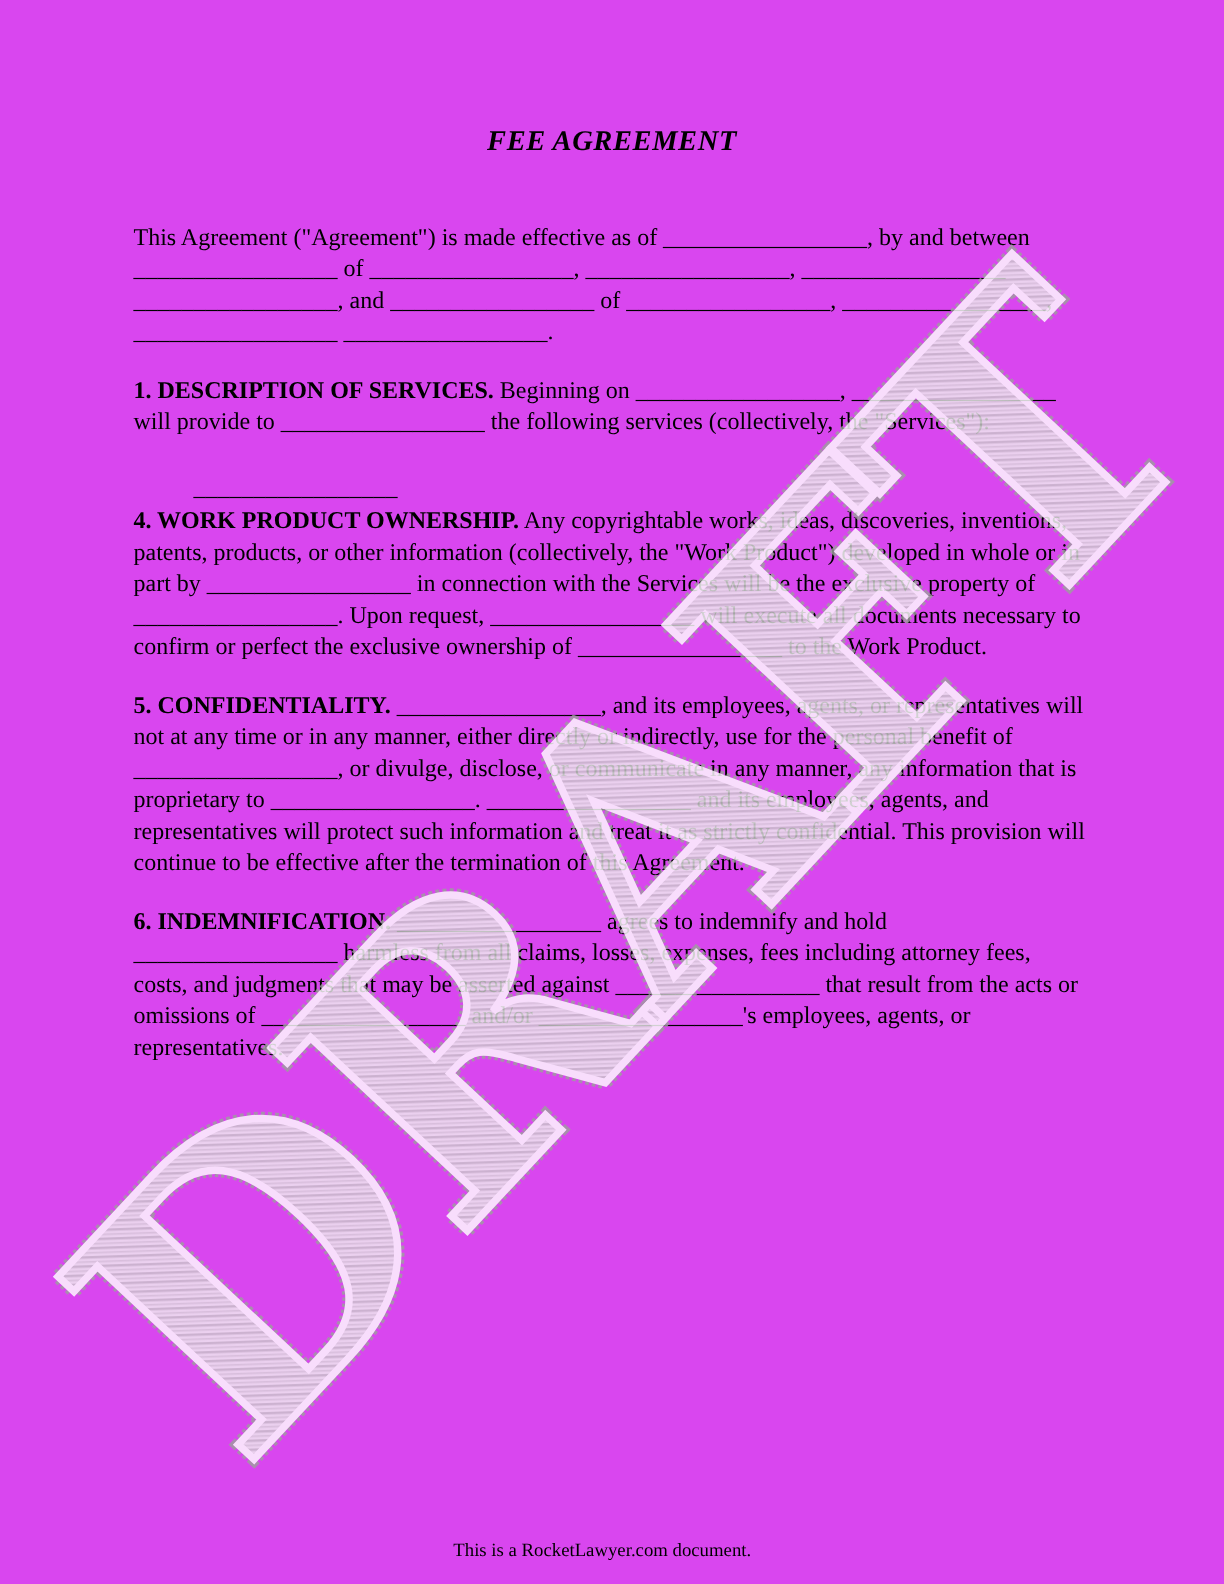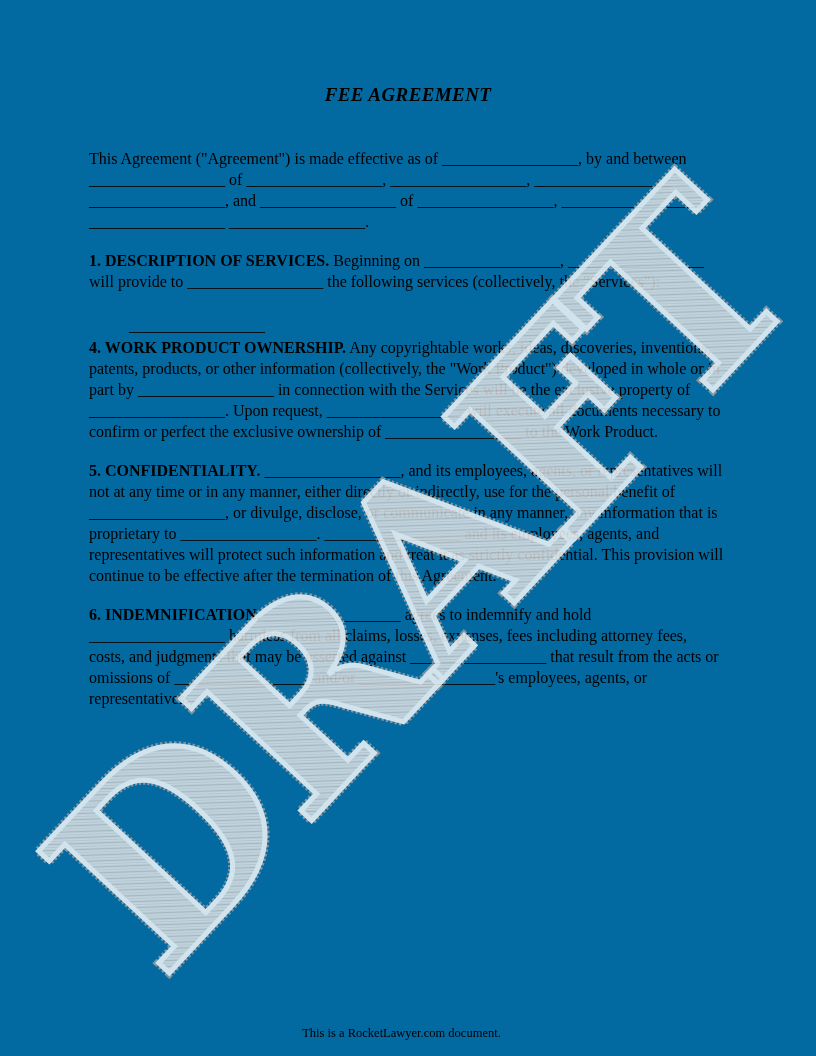"FEE AGREEMENT" .page { background: #0369a1 -> #d946ef }
